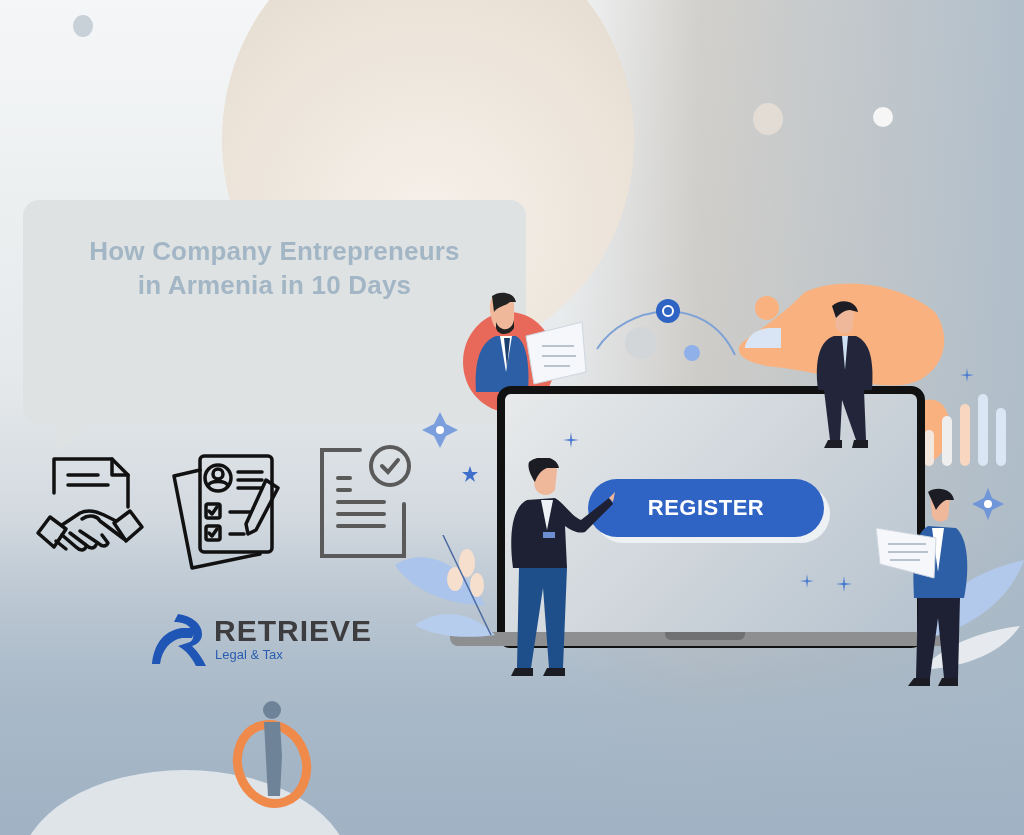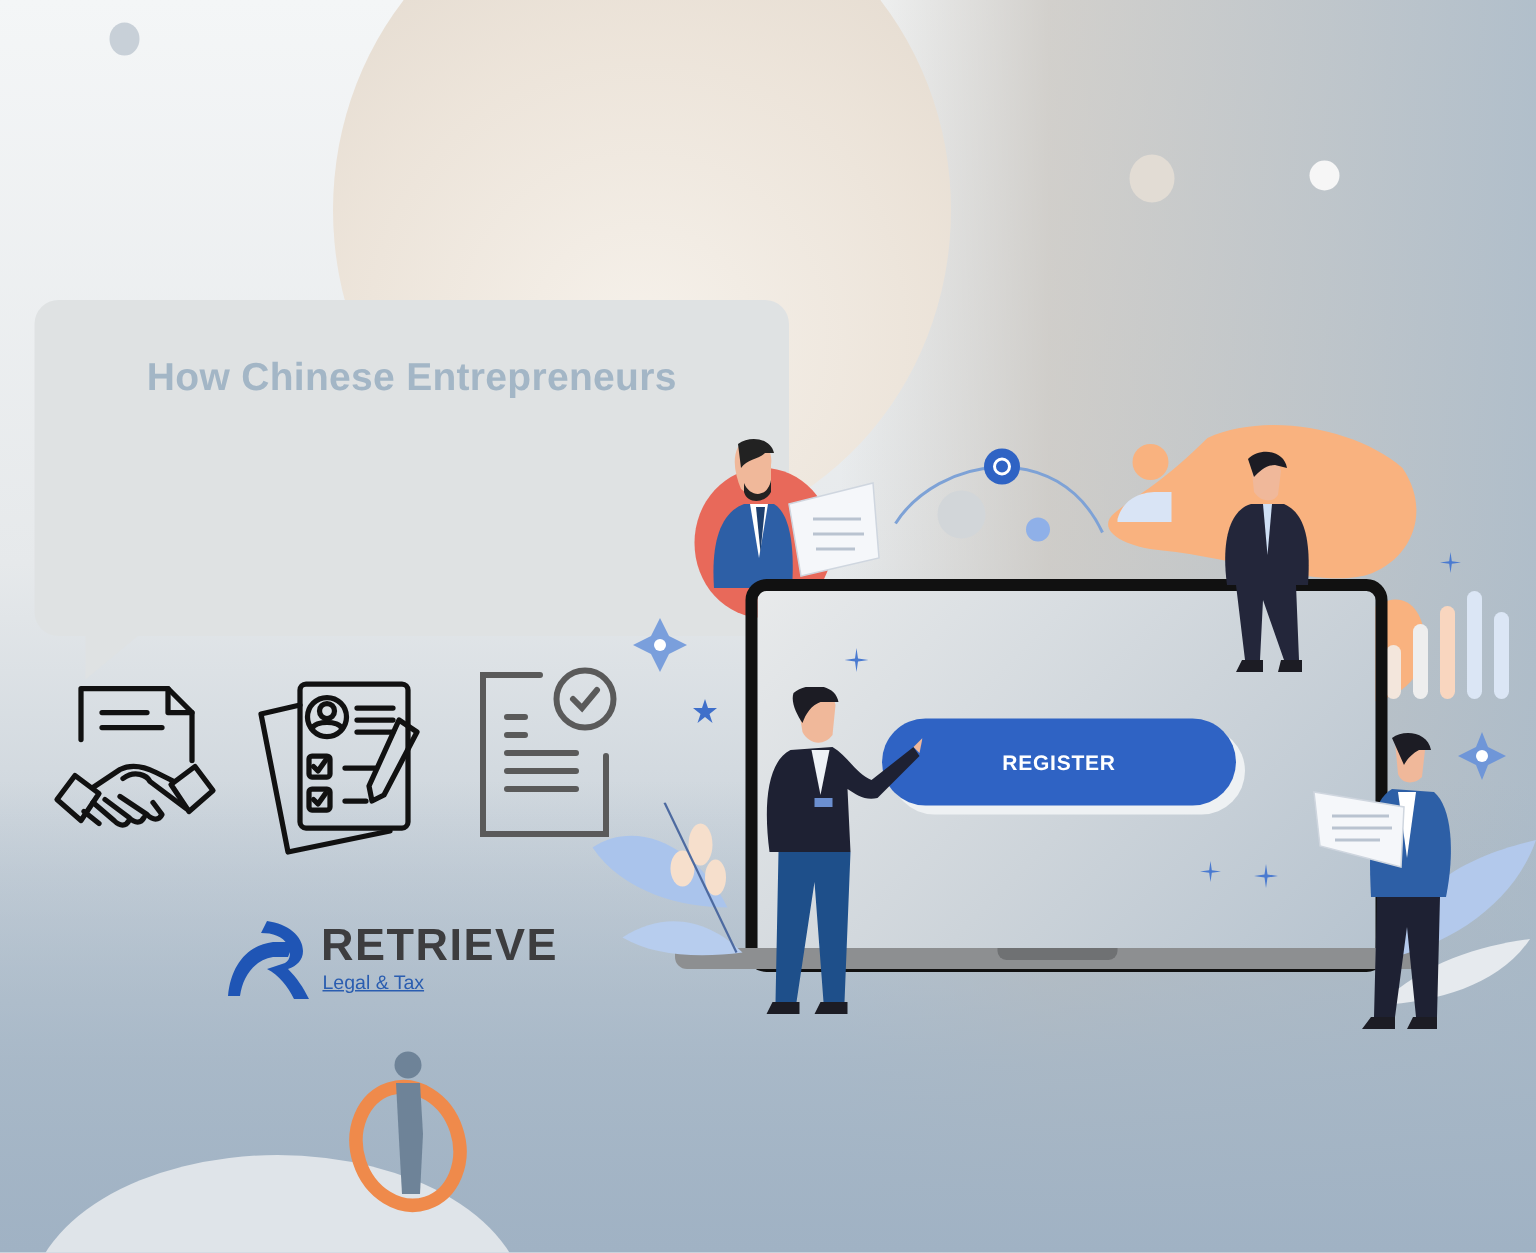"How Chinese Entrepreneurs" div { text: Chinese -> Company }
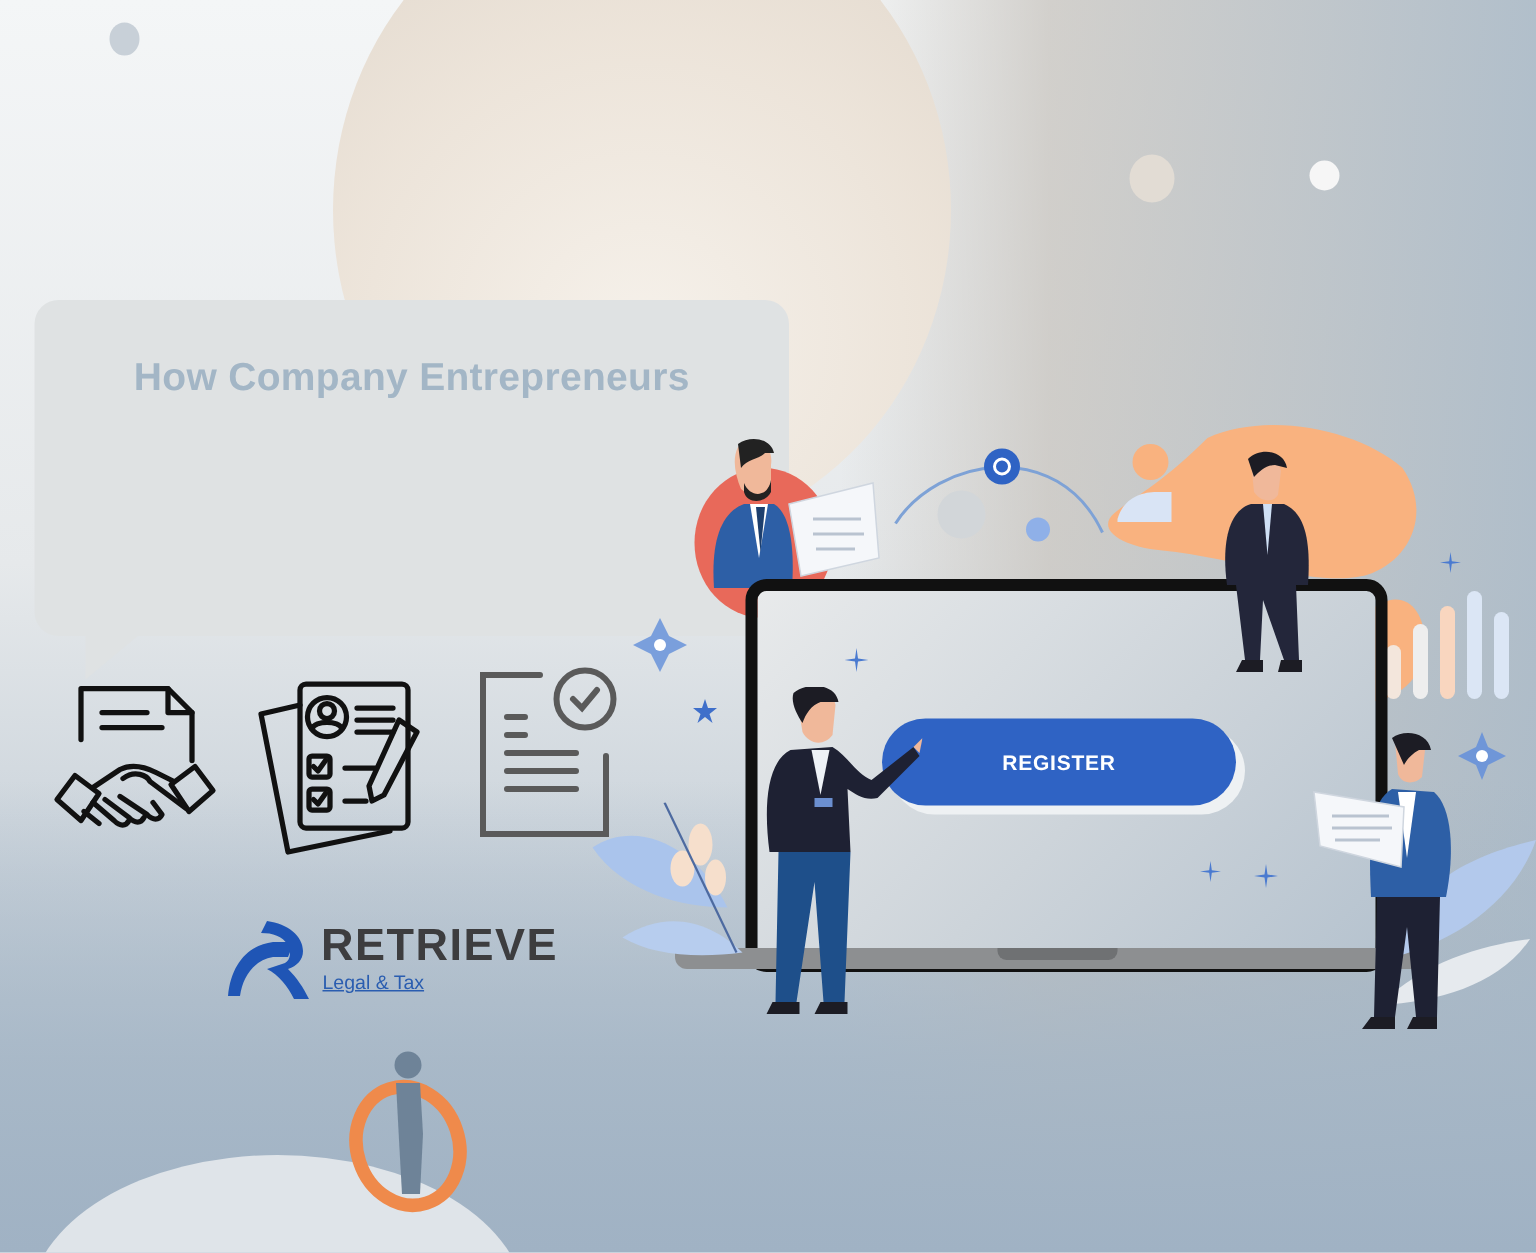"in Armenia in 10 Days" div { html: none -> <div>in Armenia in 10 Days</div> }
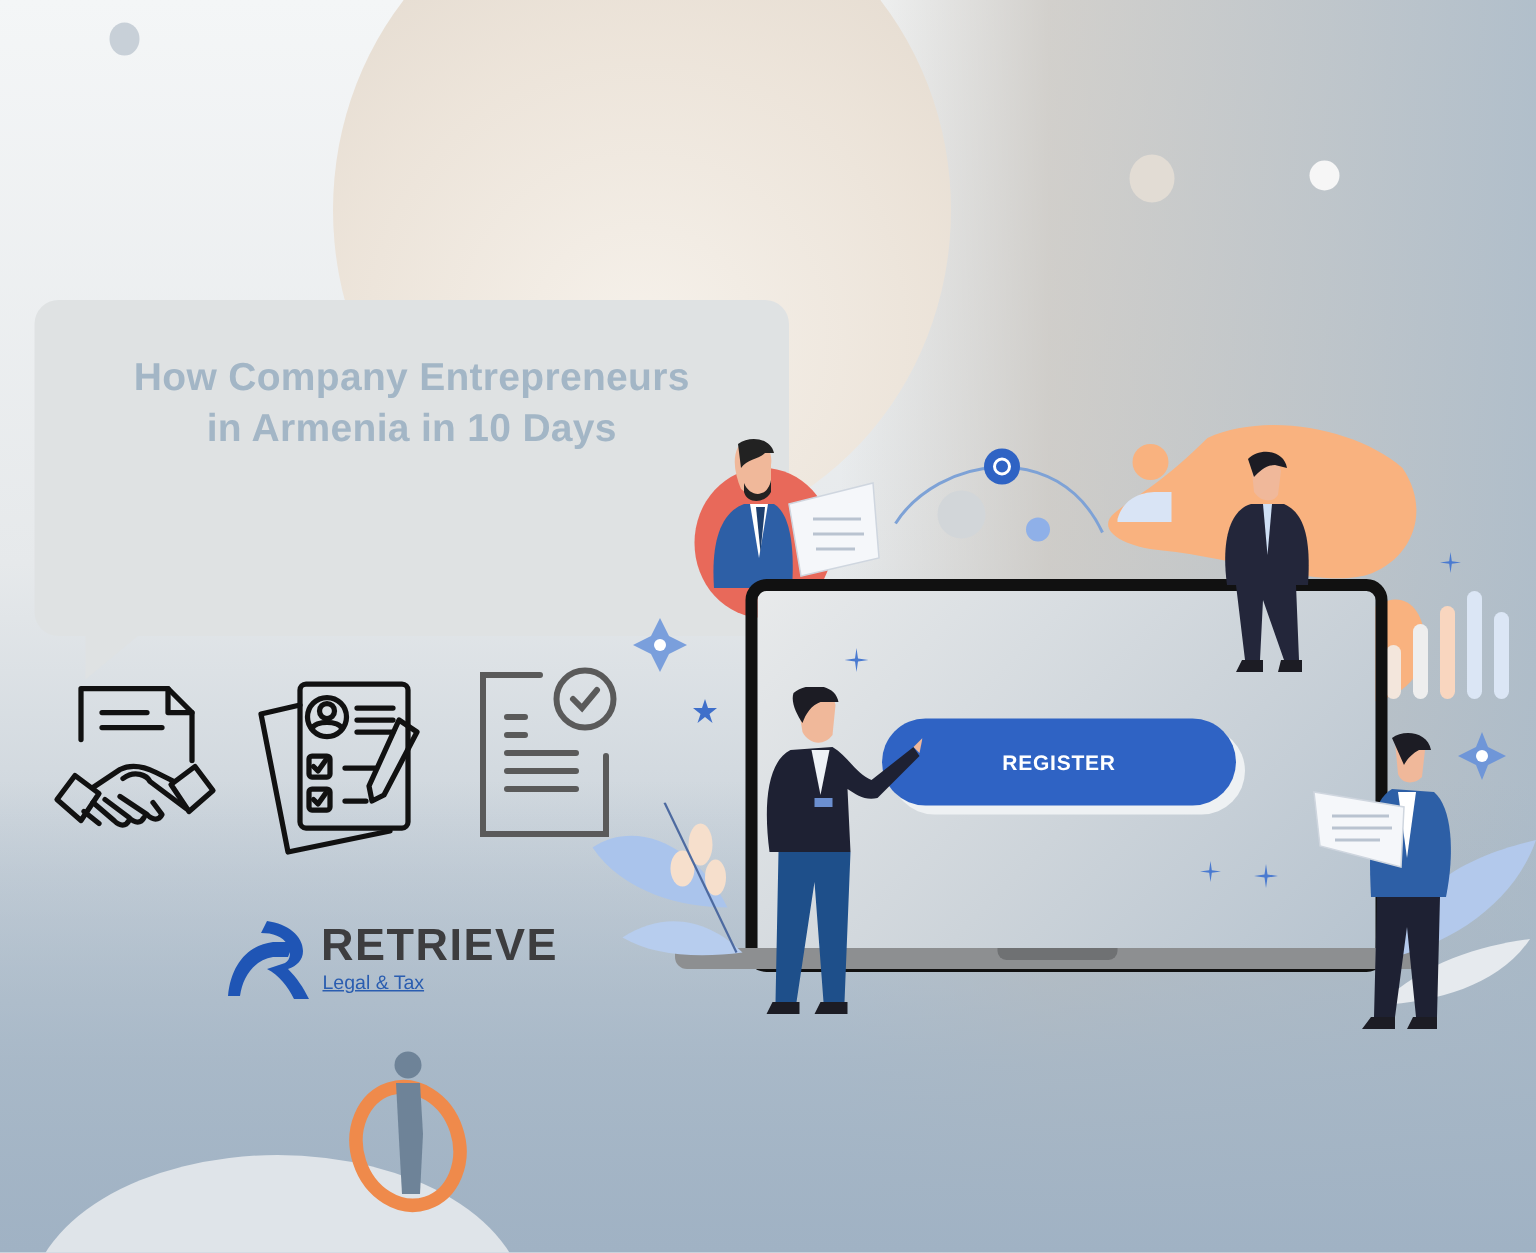"REGISTER" .register-btn { font-size: 14px -> 22px }
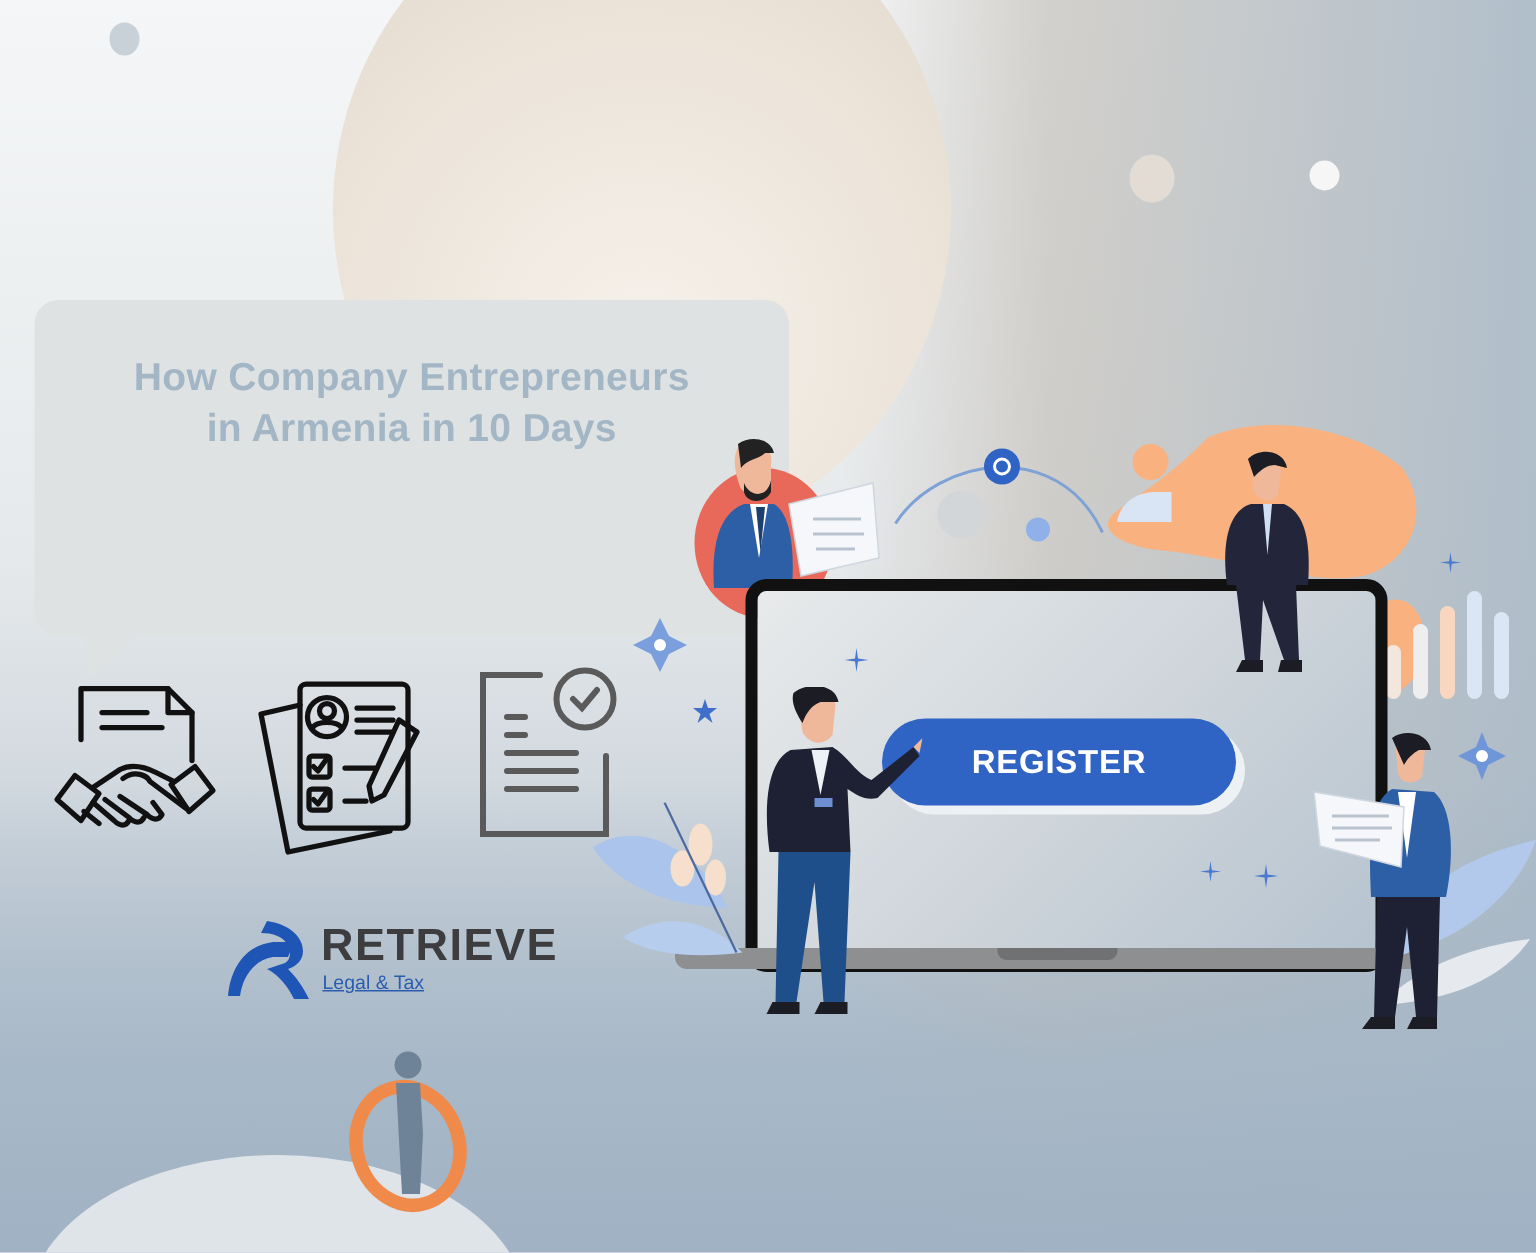"Legal & Tax" .logo-sub { text-decoration: underline -> none }
